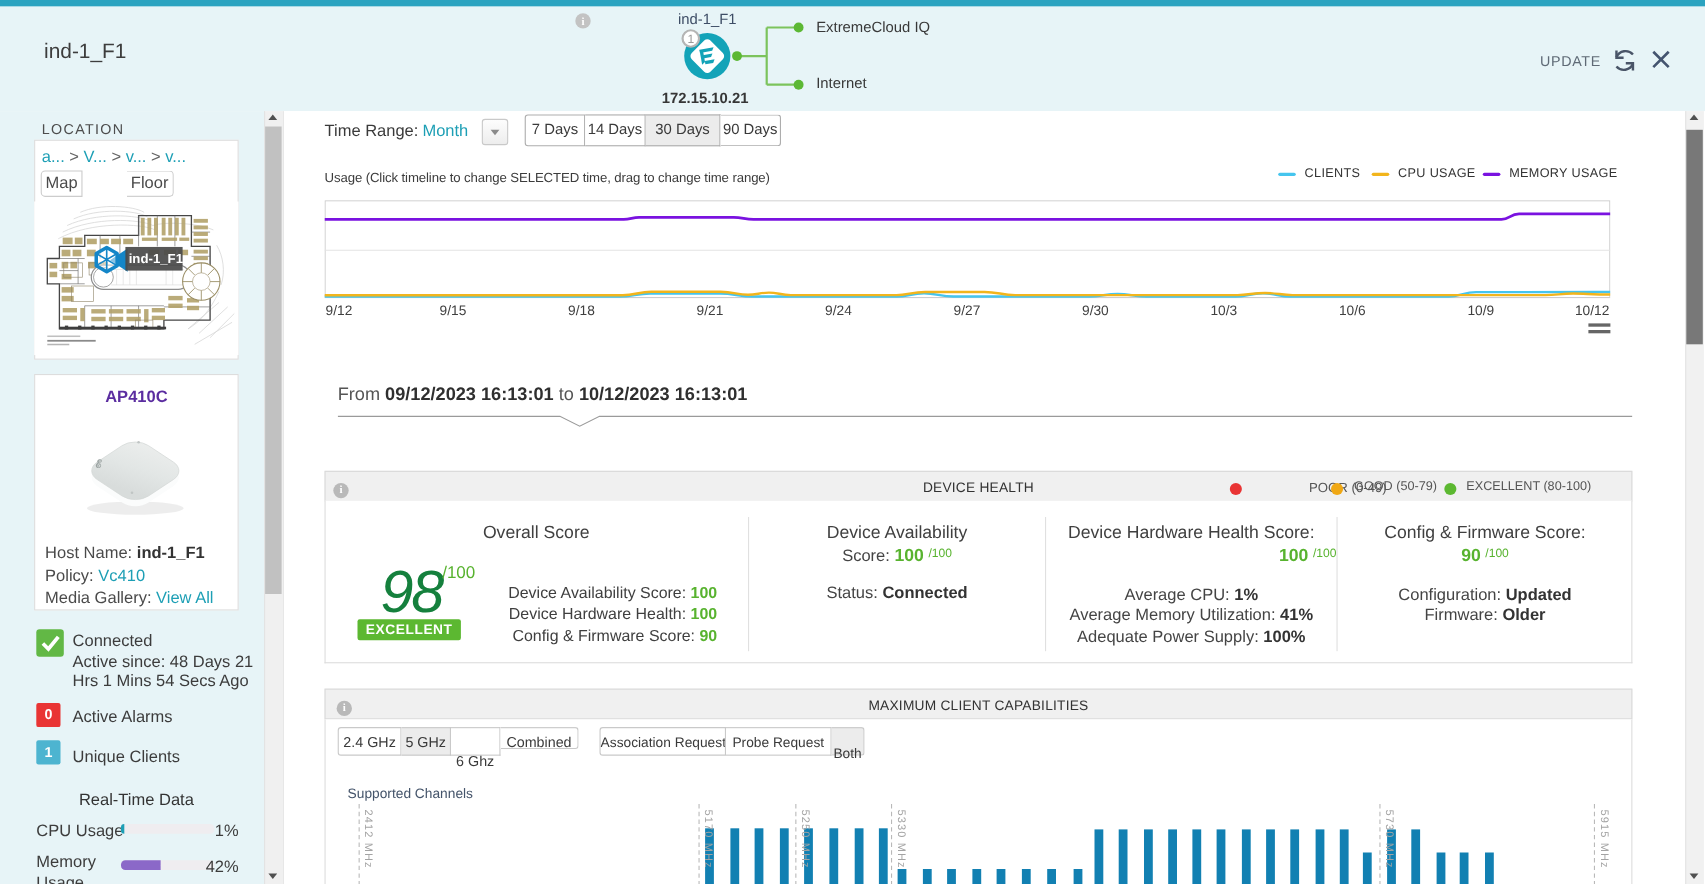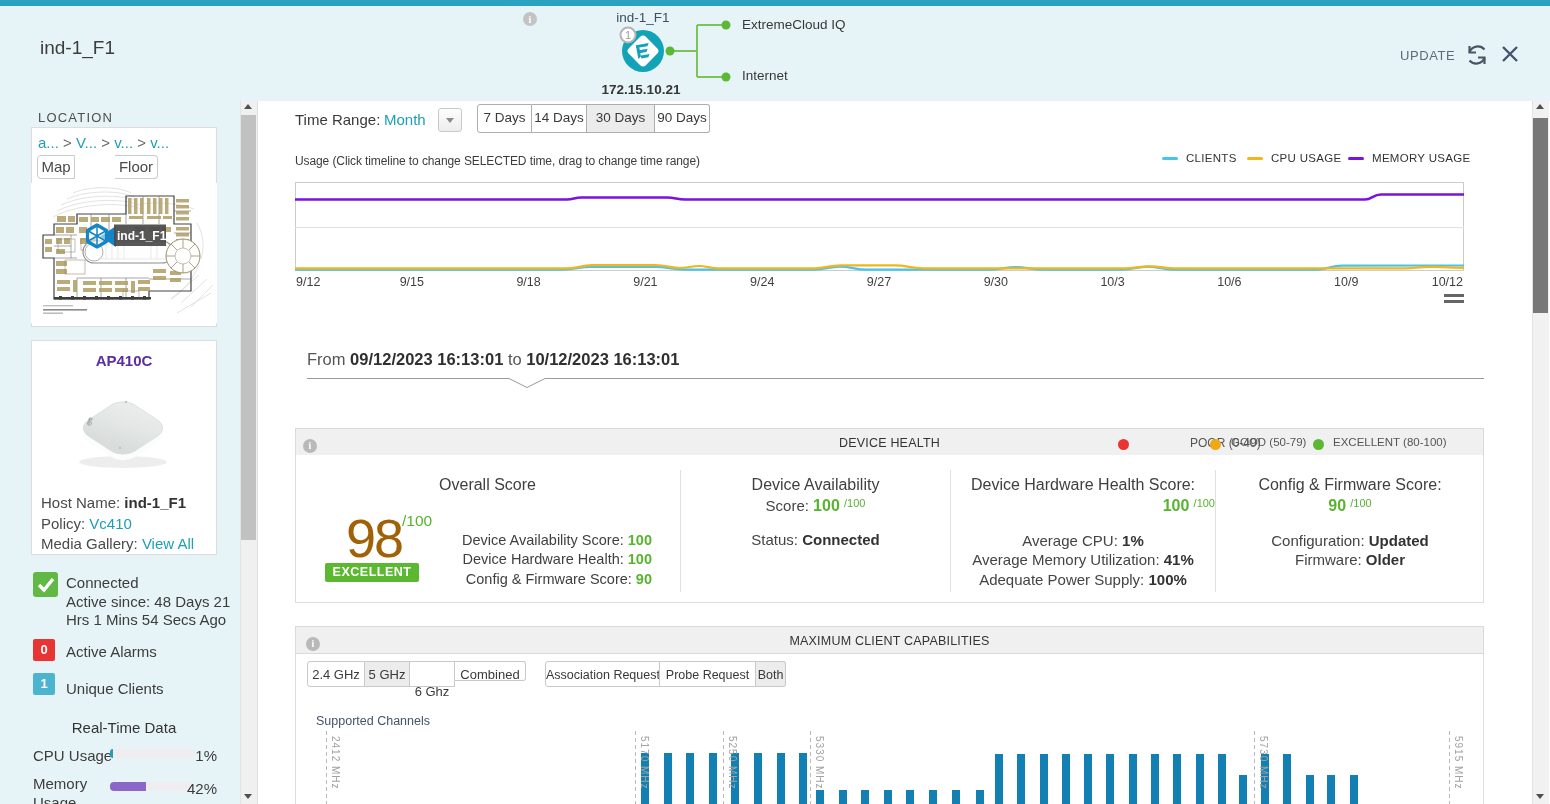"98" span { color: #a16207 -> #15803d; font-style: none -> italic }
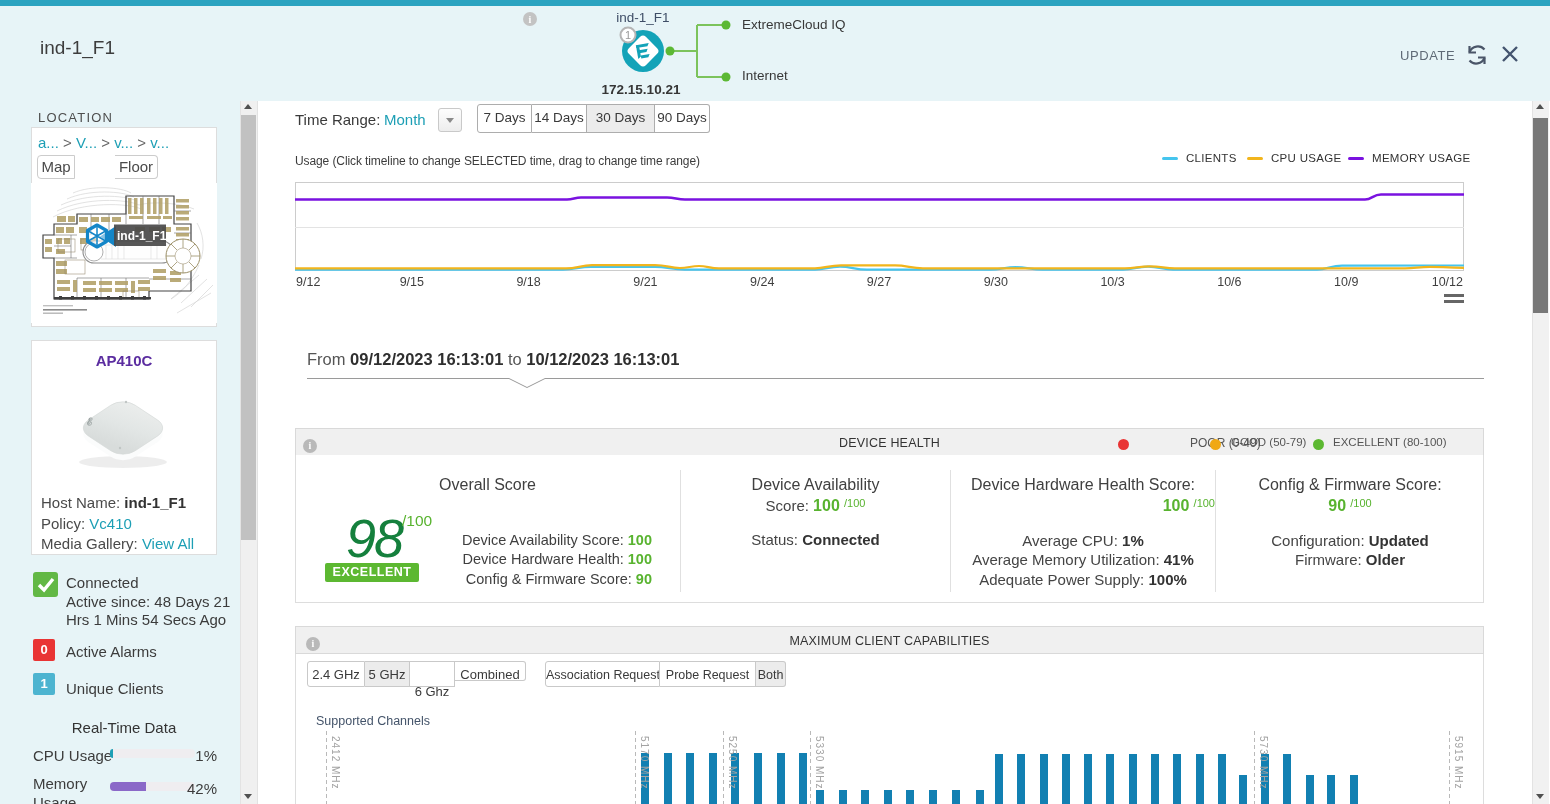"Both" div { padding-top: 6px -> 16px }
